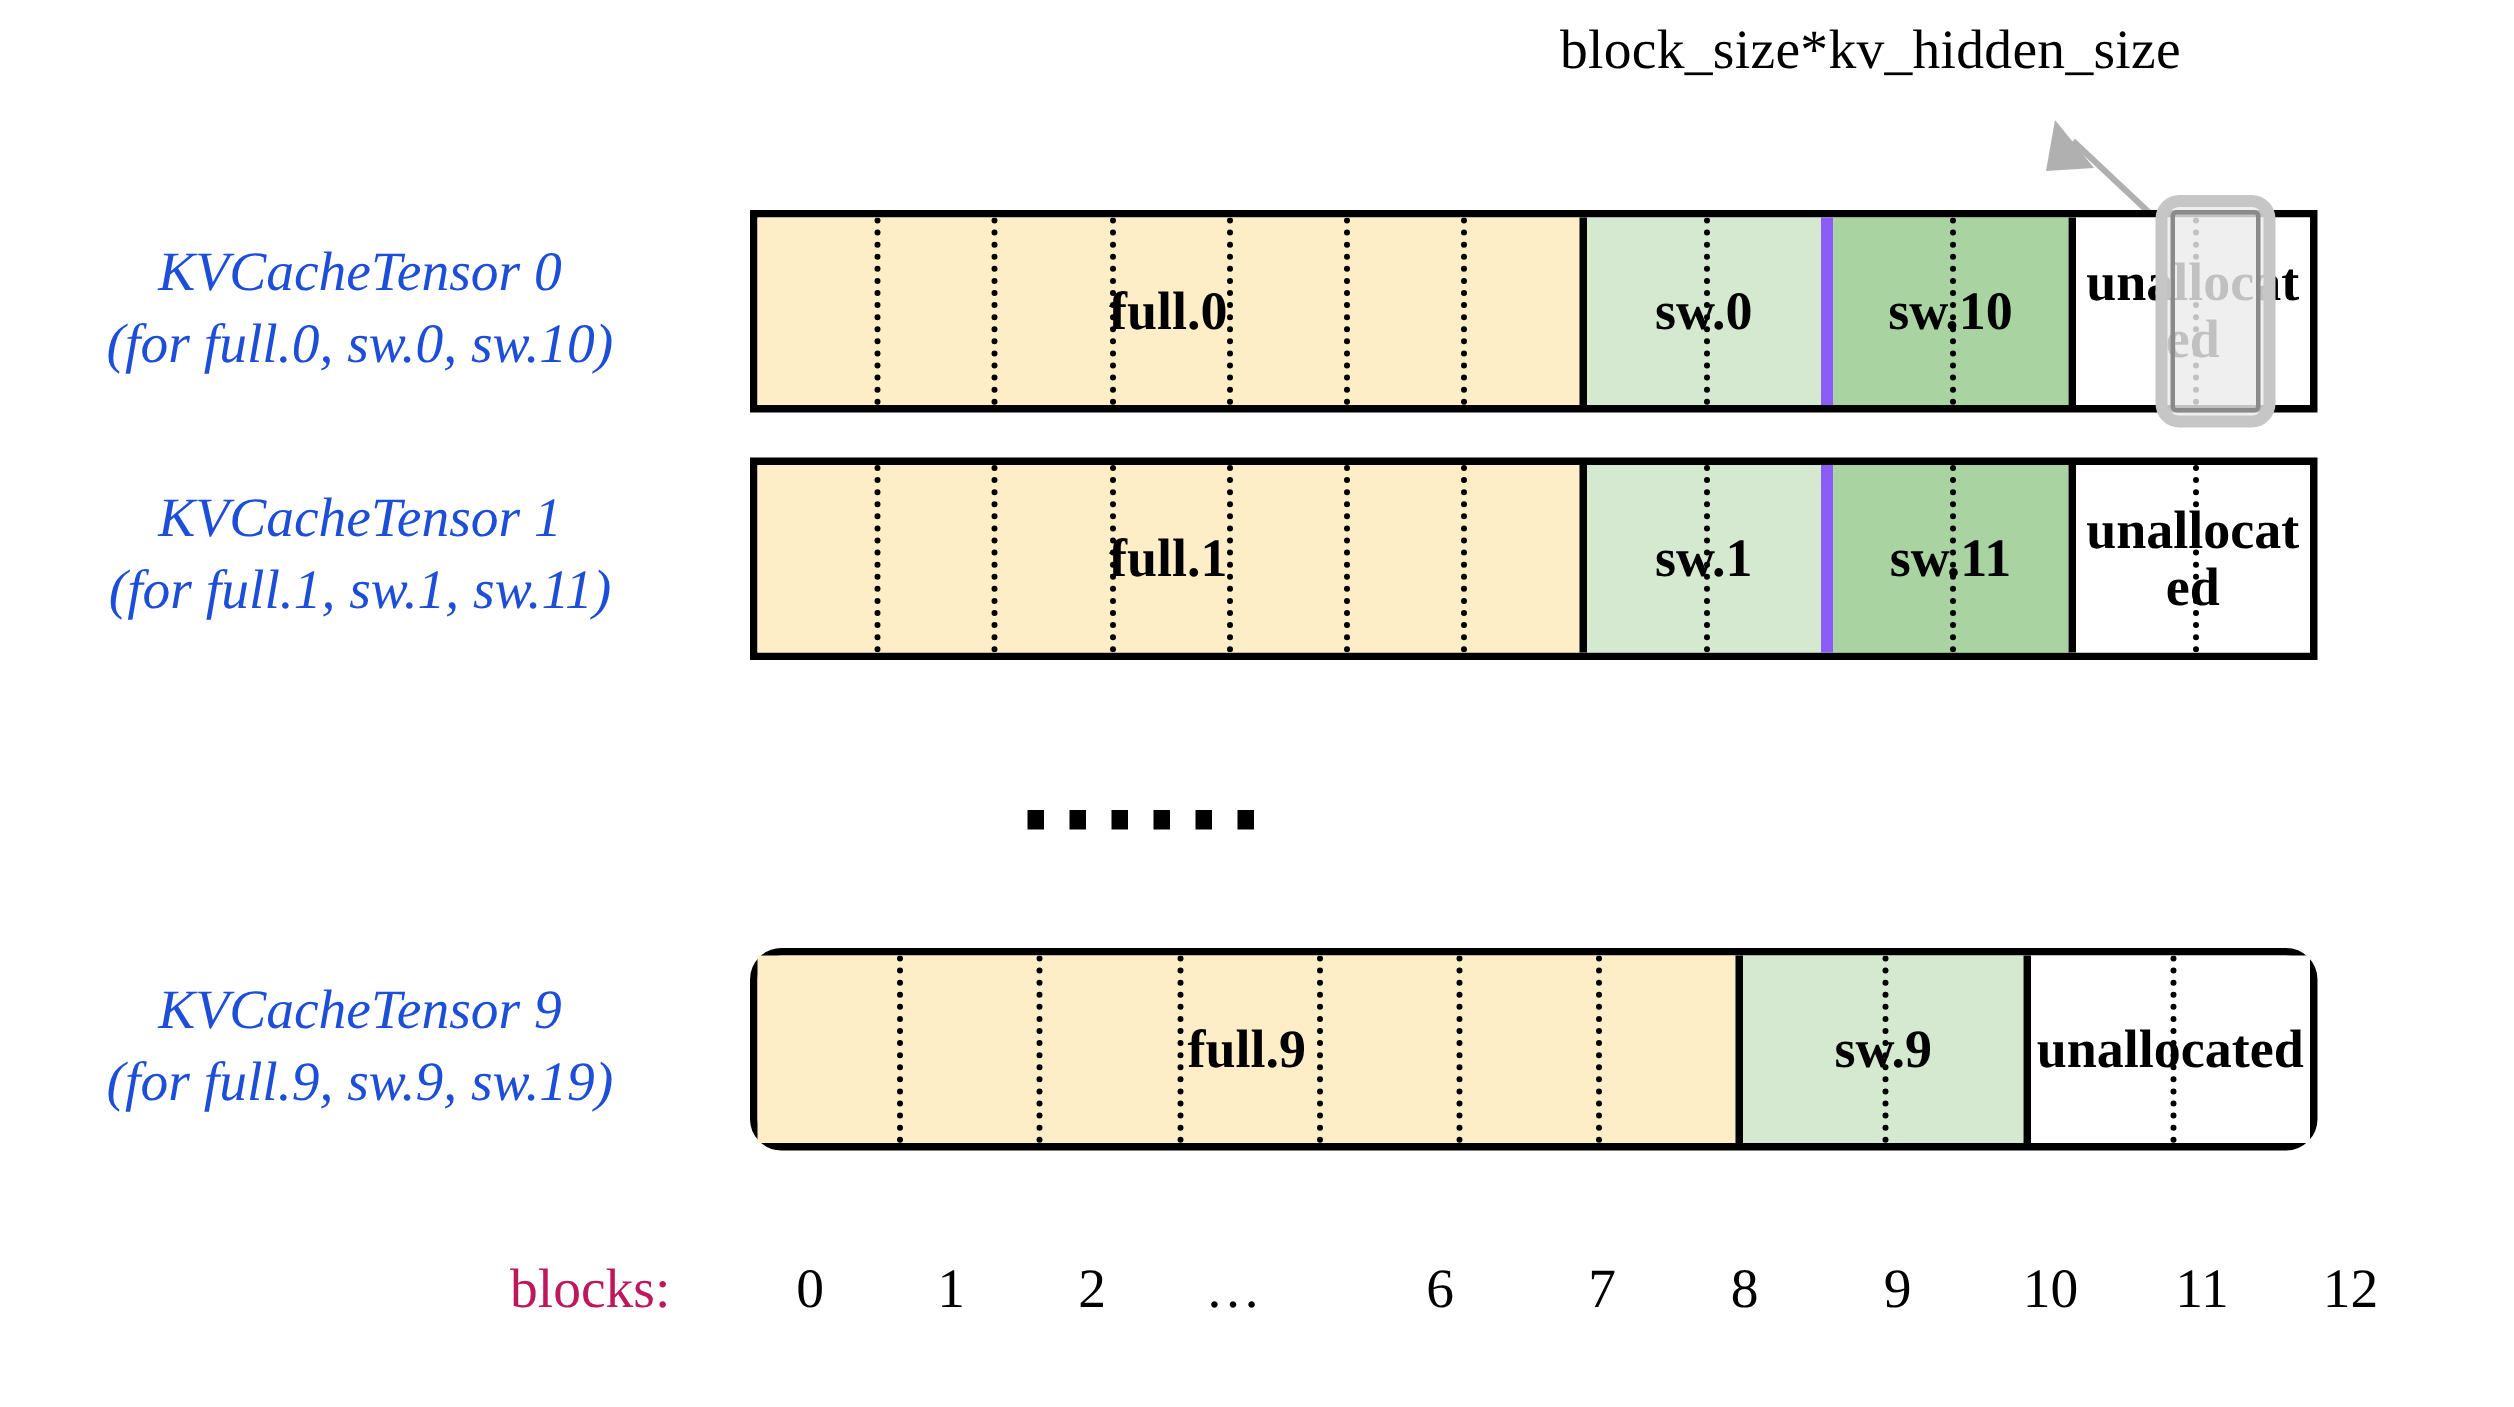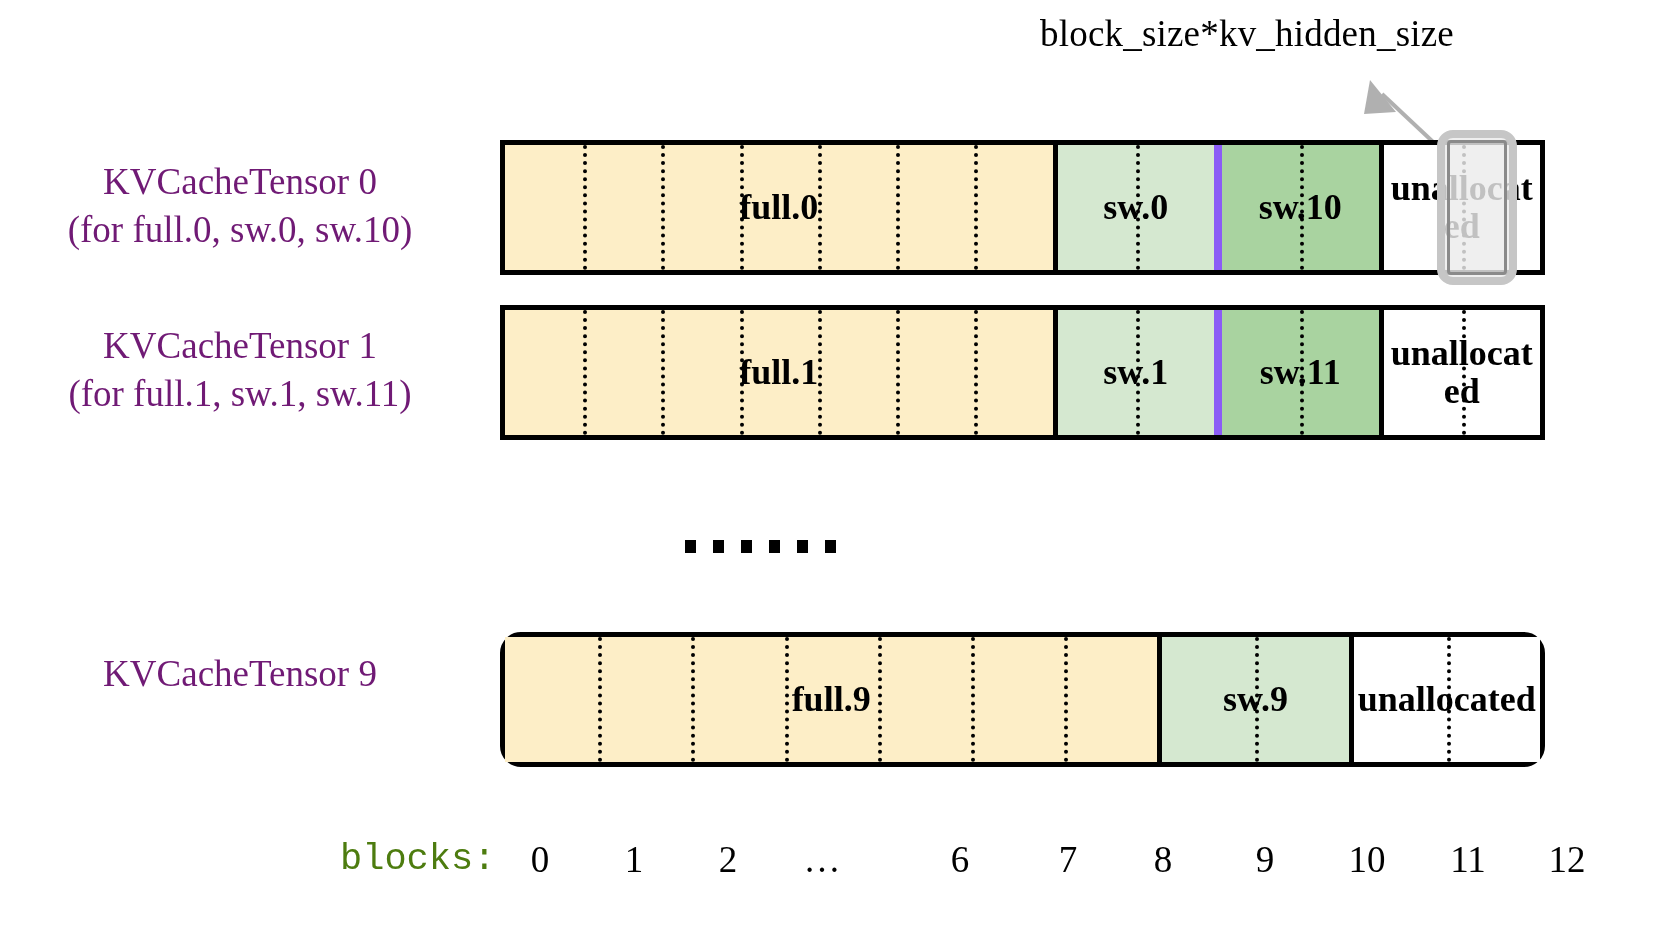"KVCacheTensor 0" .row-label { color: #701a75 -> #1d4ed8; font-style: none -> italic }
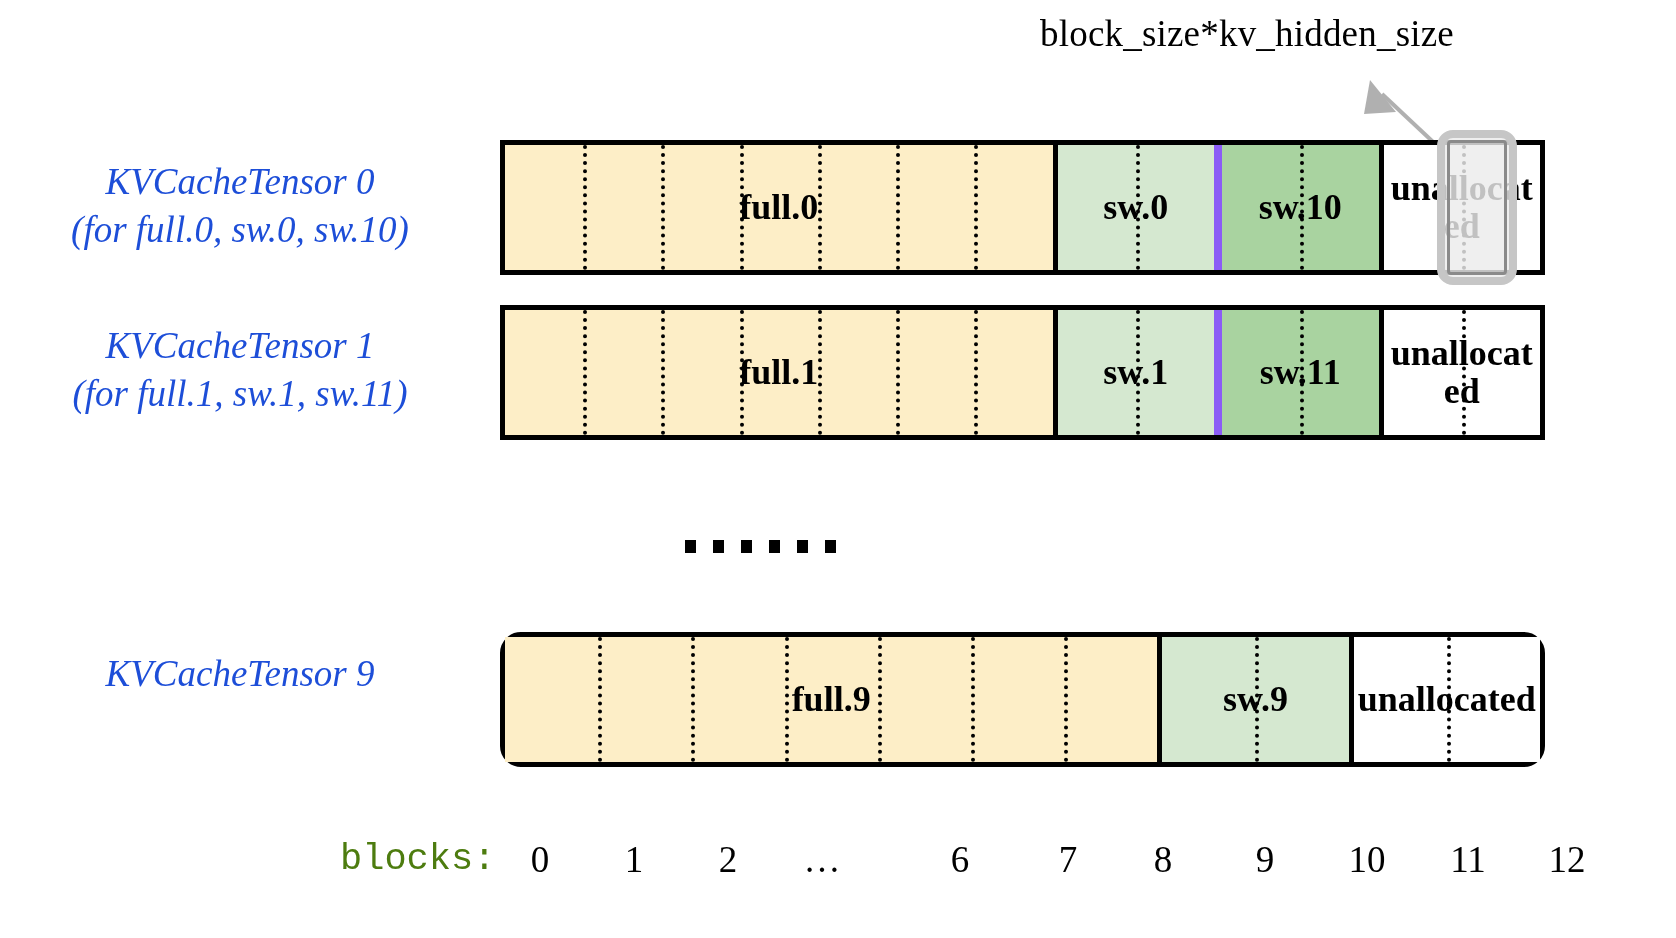"(for full.9, sw.9, sw.19)" span.l2 { html: none -> <span>(for full.9, sw.9, sw.19)</span> }
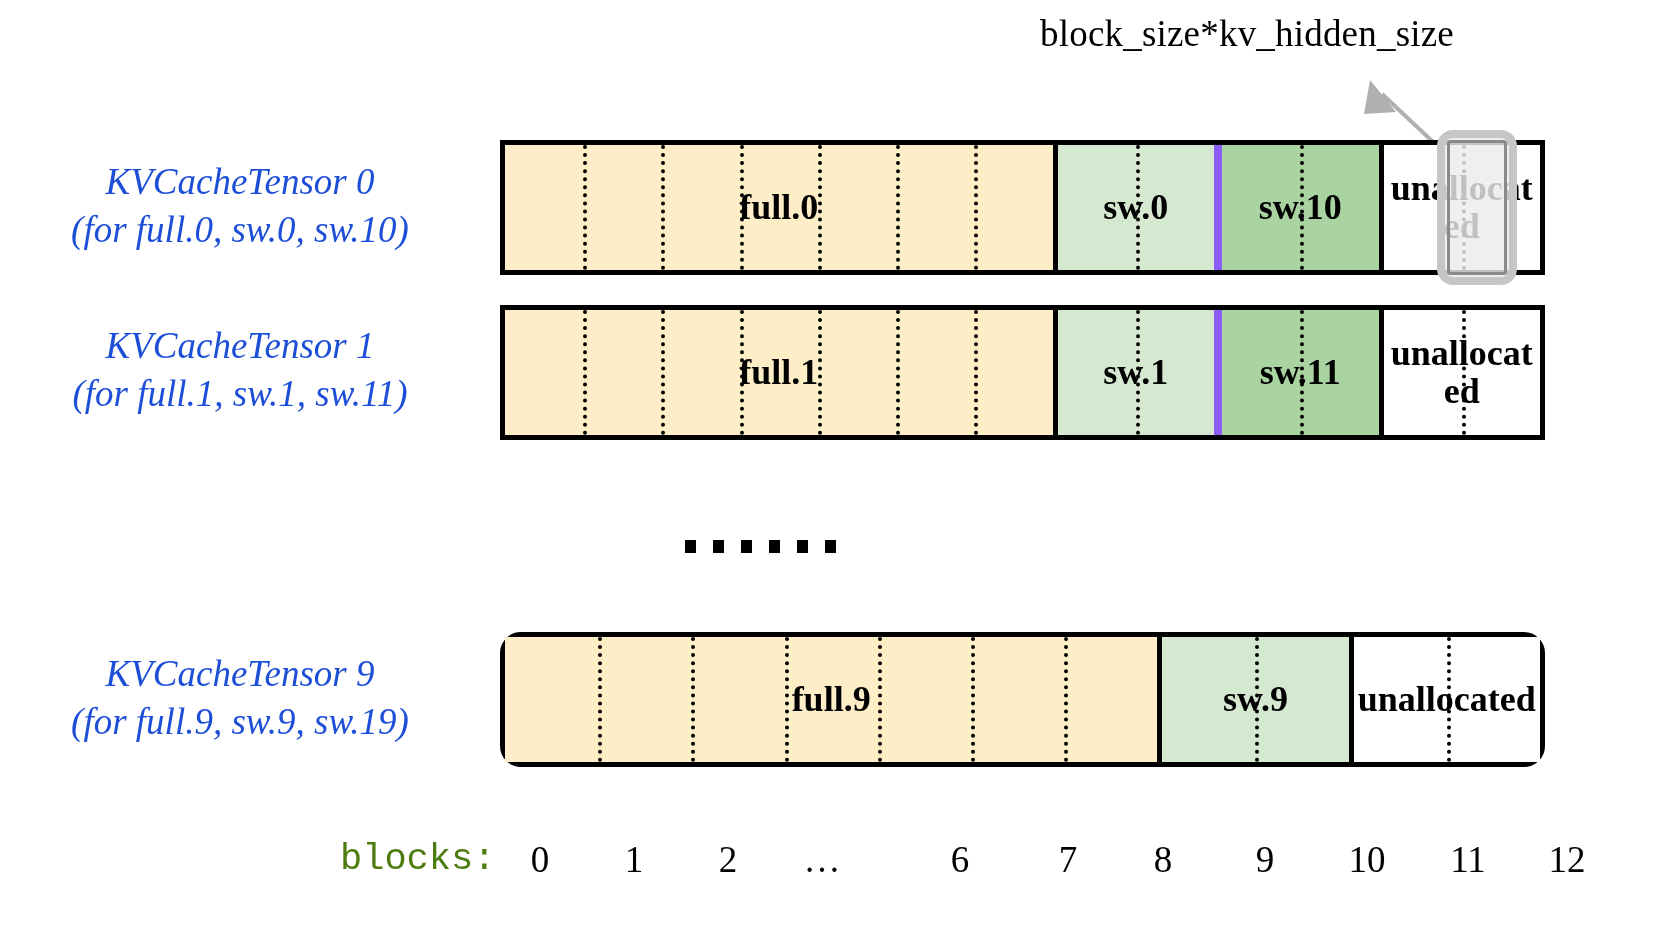"blocks:" #blocks-axis .axis-title { color: #4d7c0f -> #be185d; font-family: Liberation Mono, monospace -> none }
